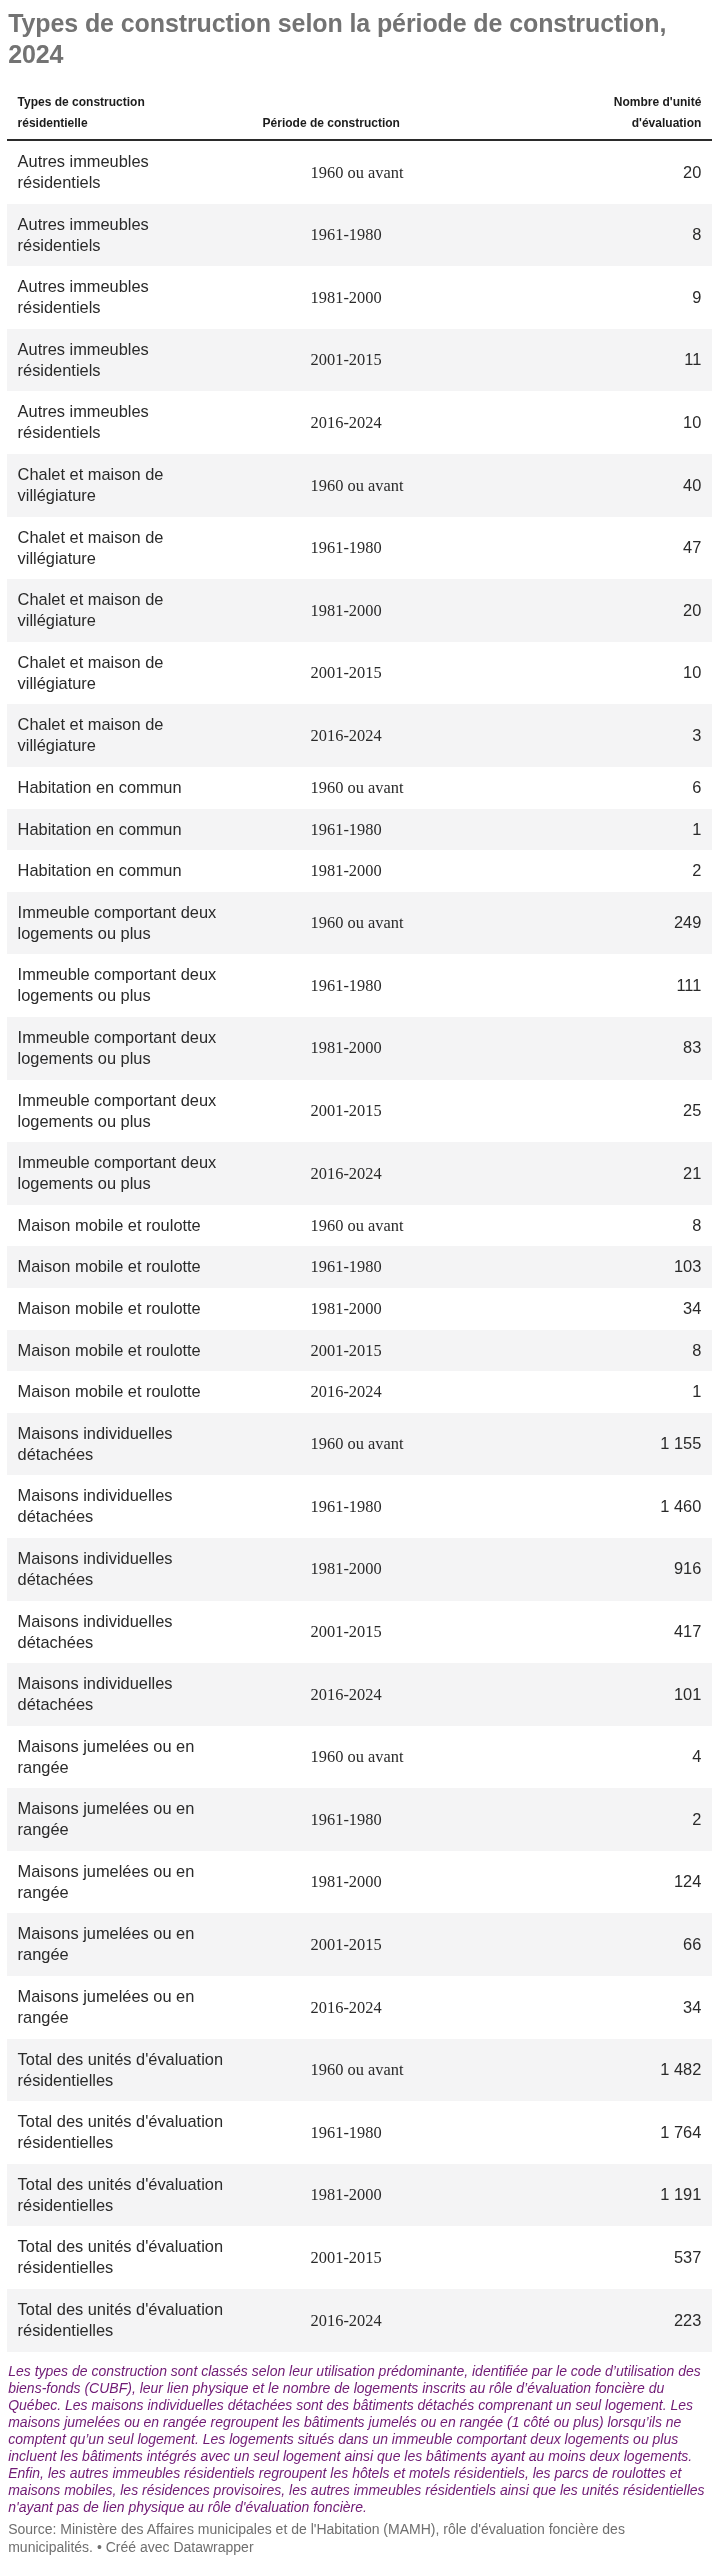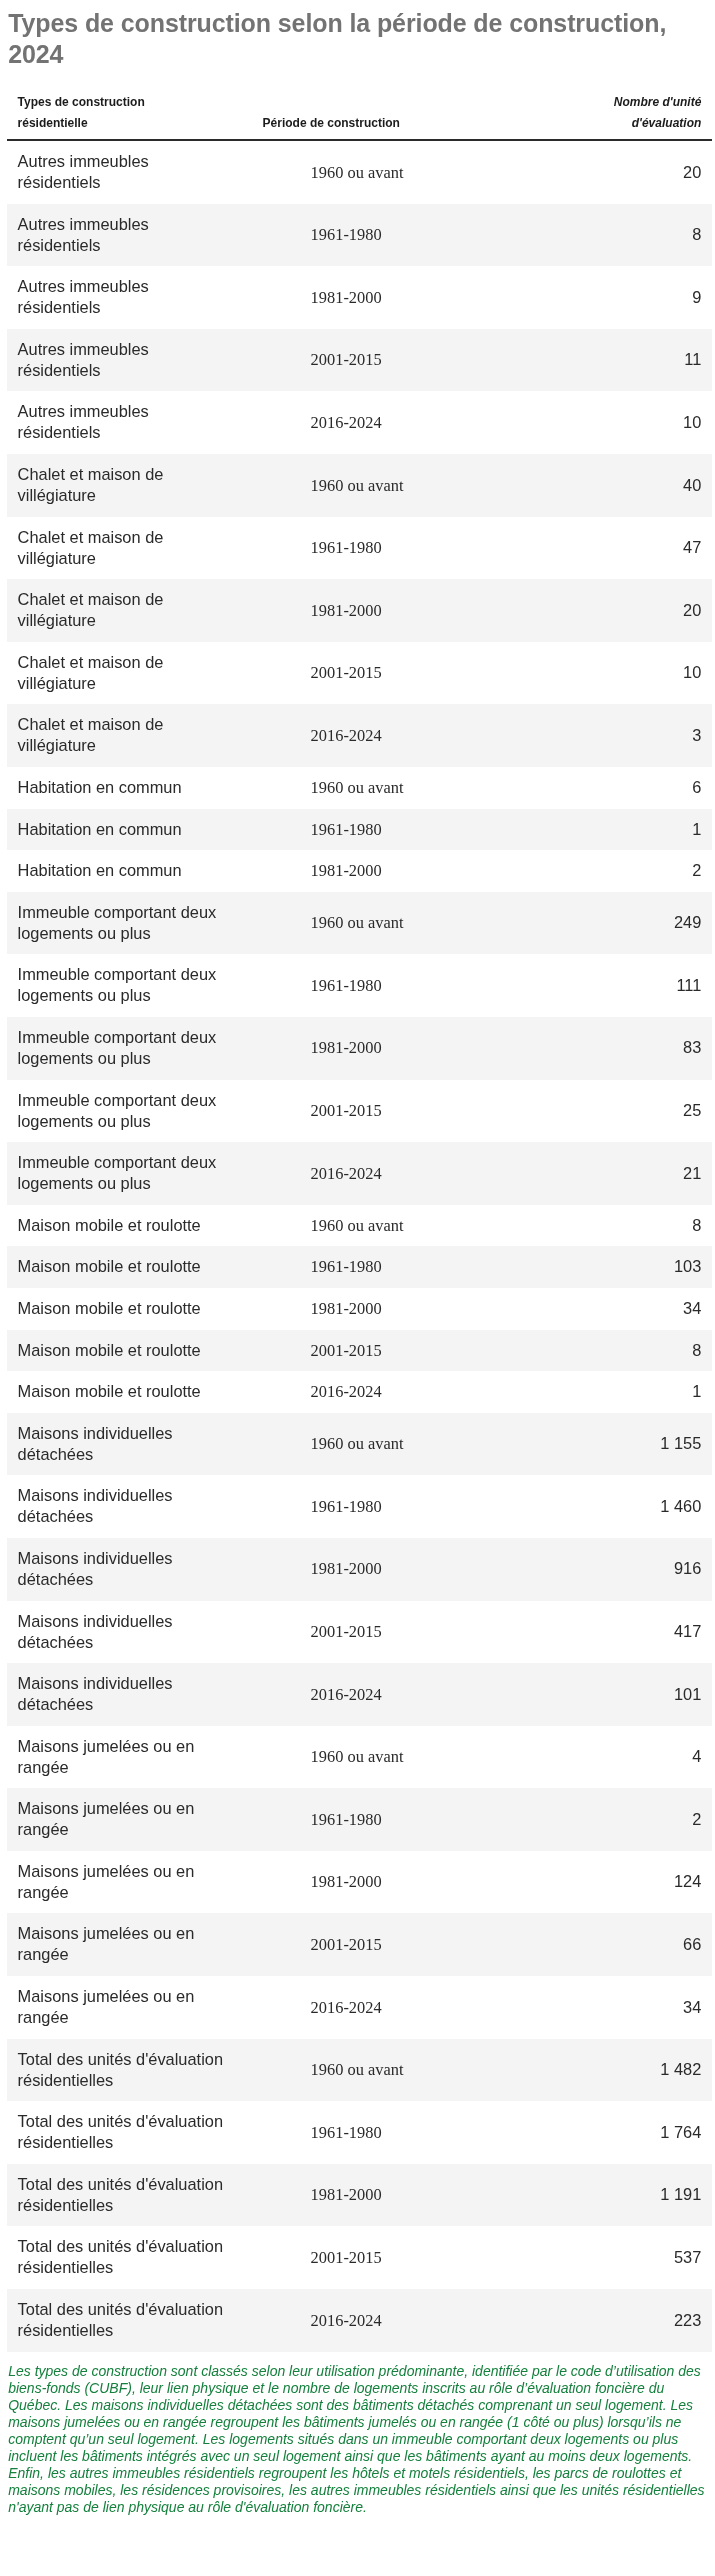"Nombre d'unité d'évaluation" .th-count { font-style: italic -> none }
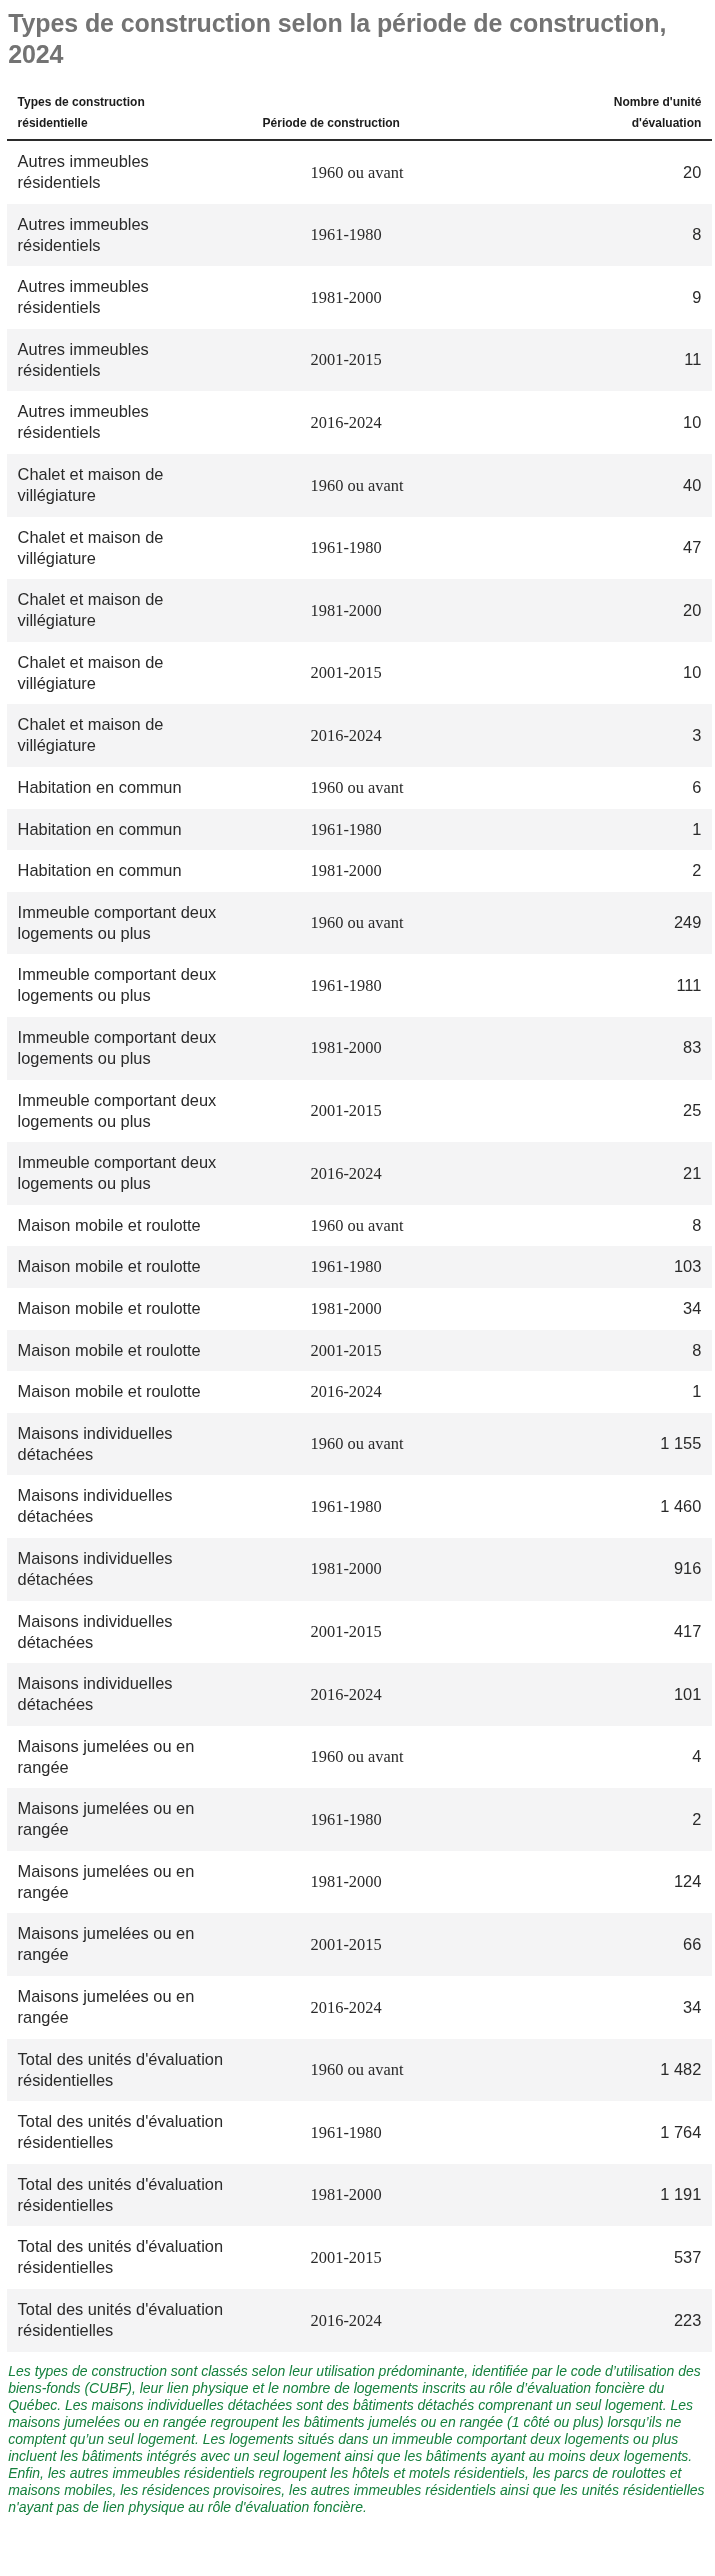"Les types de construction sont" .notes { color: #15803d -> #701a75 }
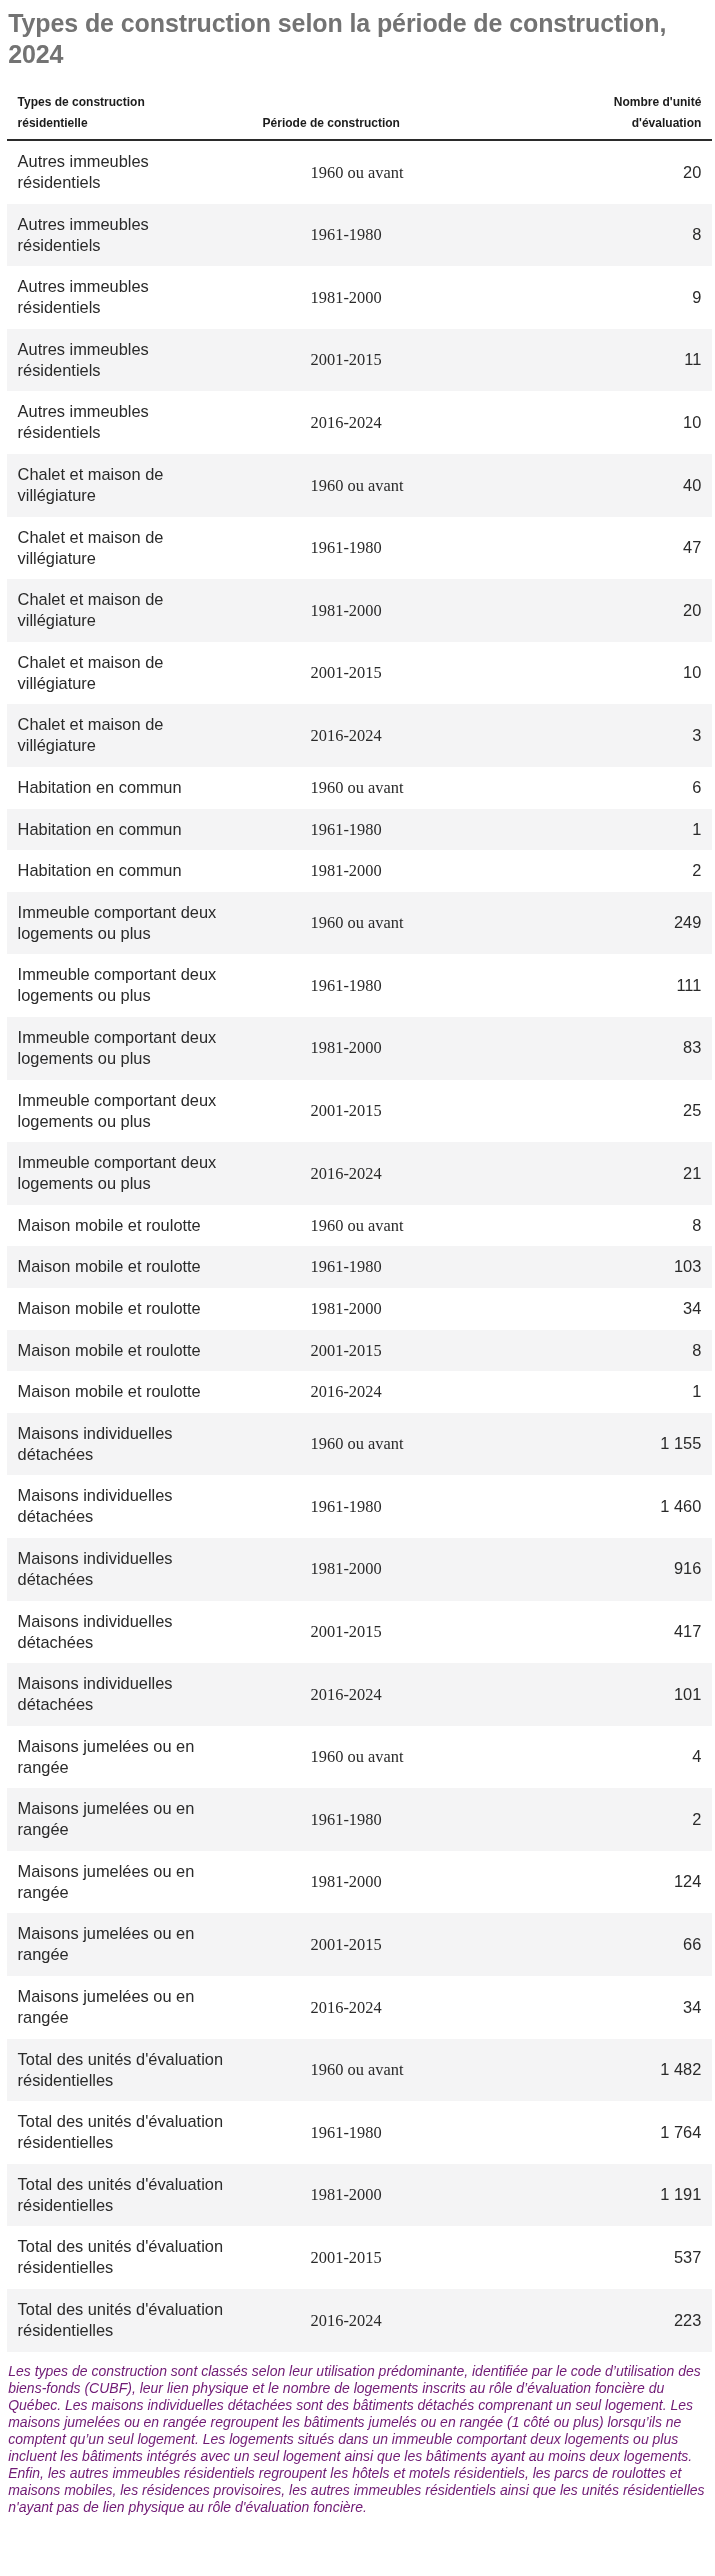"Source: Ministère des Affaires" p.source { html: none -> <p><span>Source: Ministère des Affaires municipales et de l'Habitation (MAMH), rôle d'évaluation foncière des municipalités.</span><span> • </span><span>Créé avec Datawrapper</span></p> }
